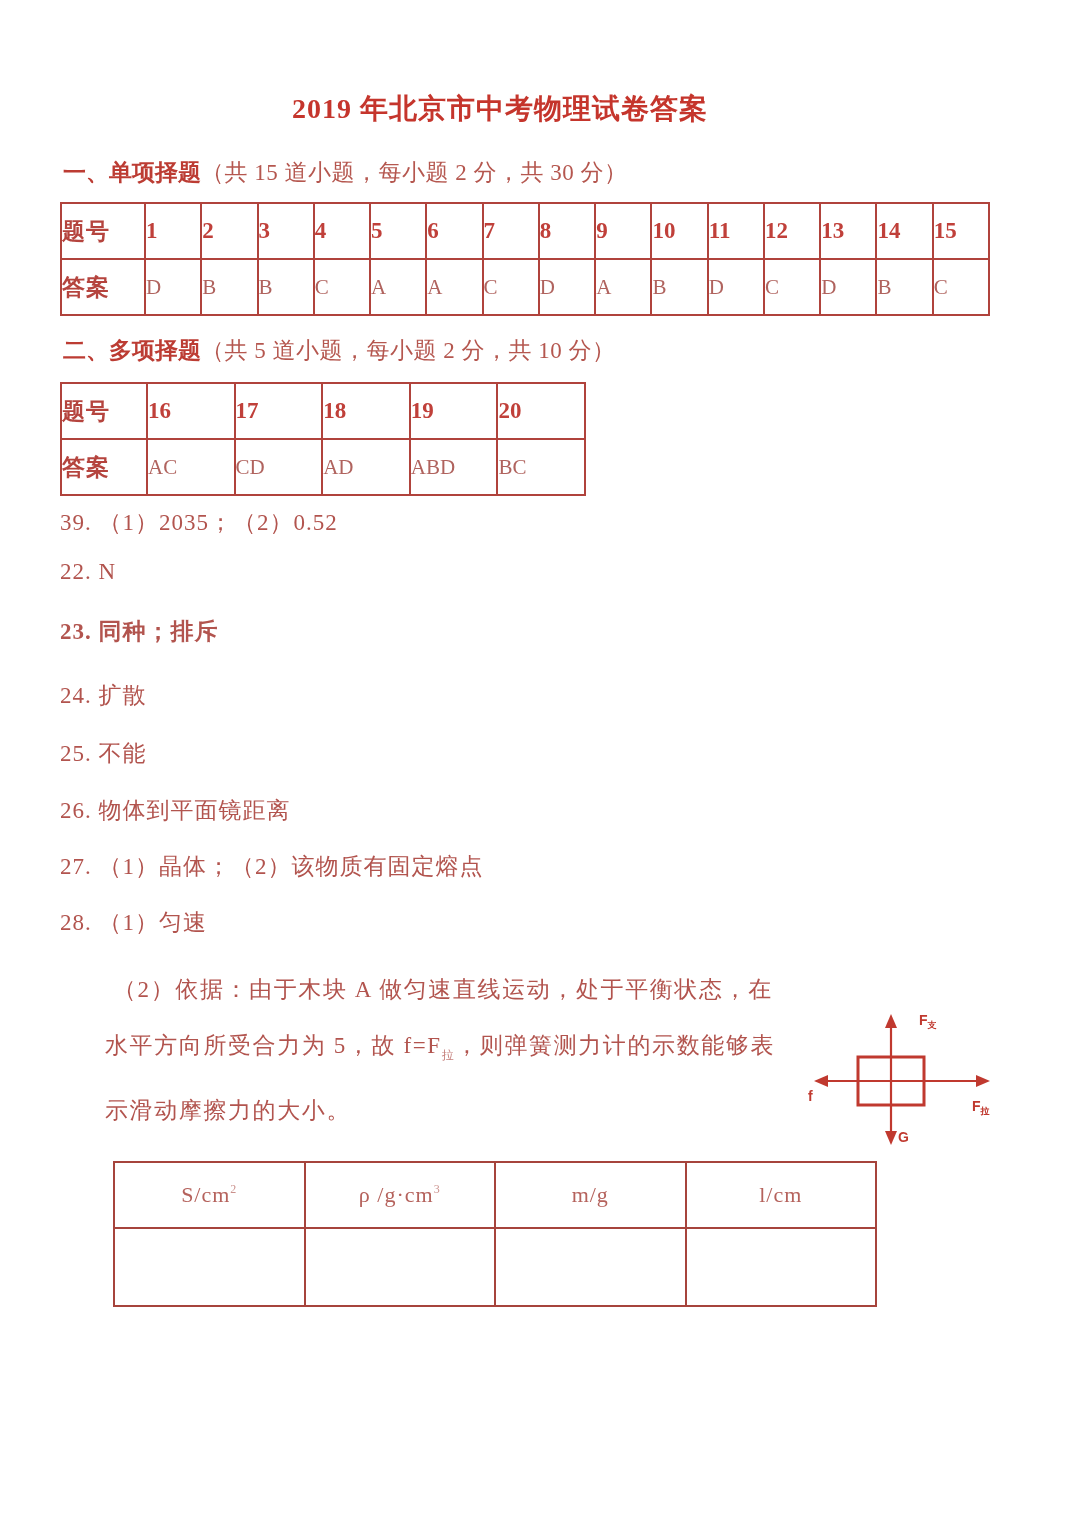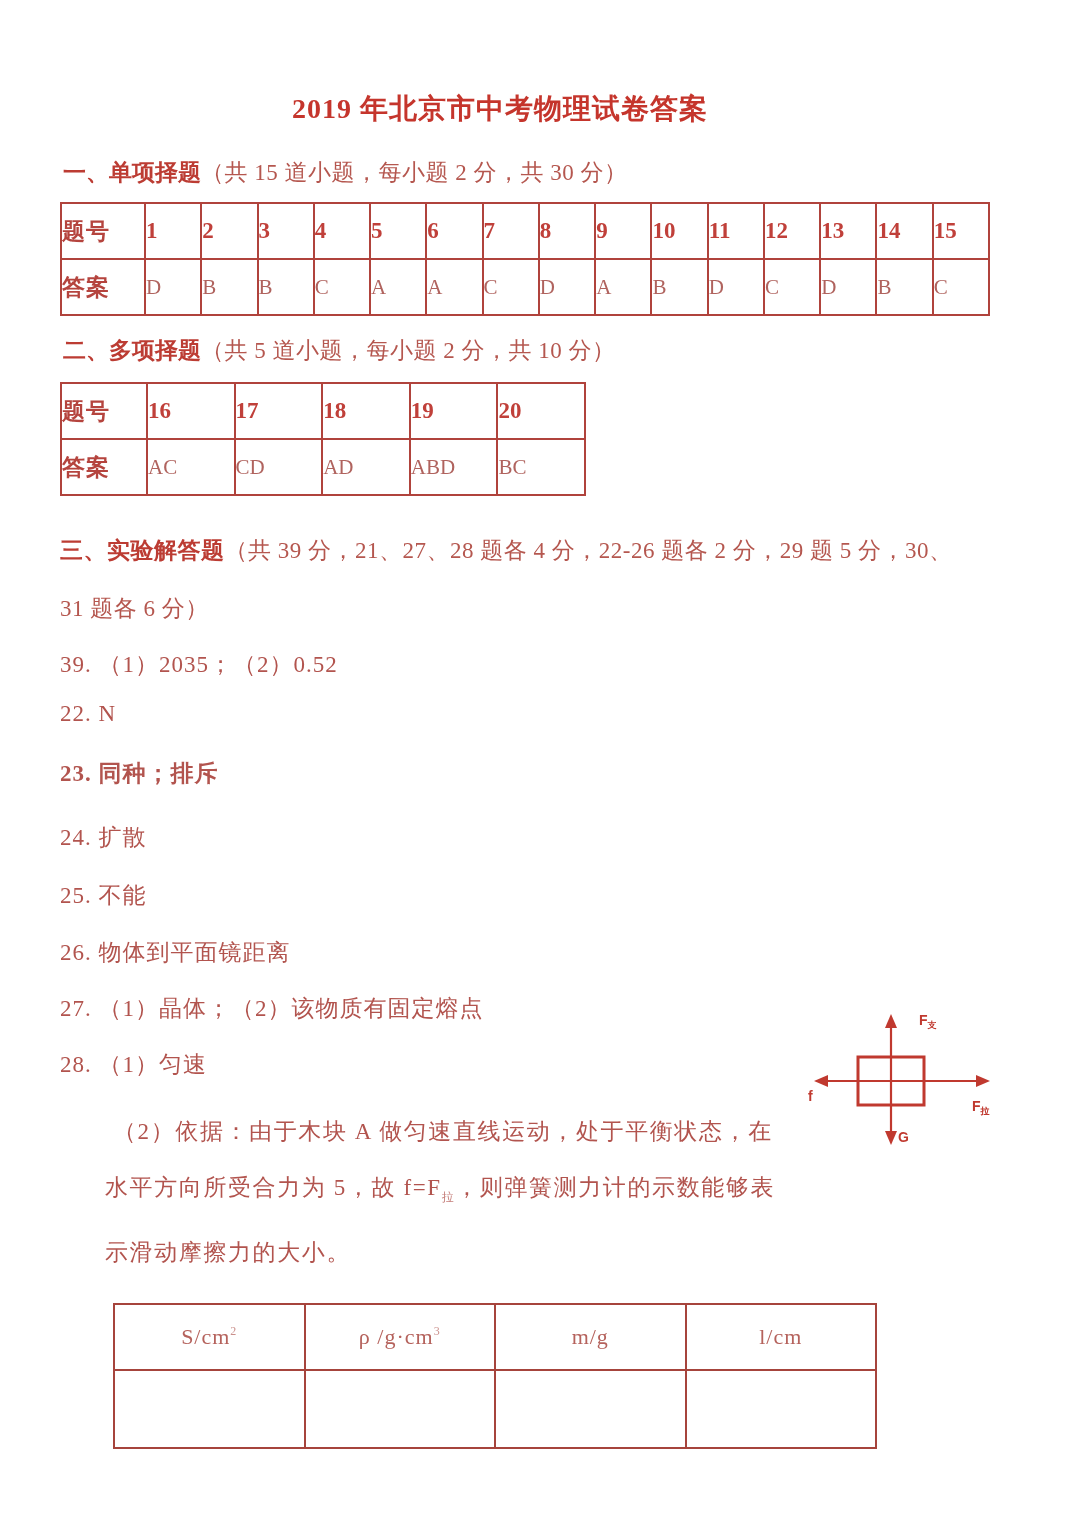"三、实验解答题（共 39 分，21、27、28 题各 4" div.sec-note-wrap { html: <div> <span>三、实验解答题</span><span>（共 39 分，21、27、28 题各 4 分，22-26 题各 2 分，29 题 5 分，30、</span><br> <span>31 题各 6 分）</span> </div> -> none }
